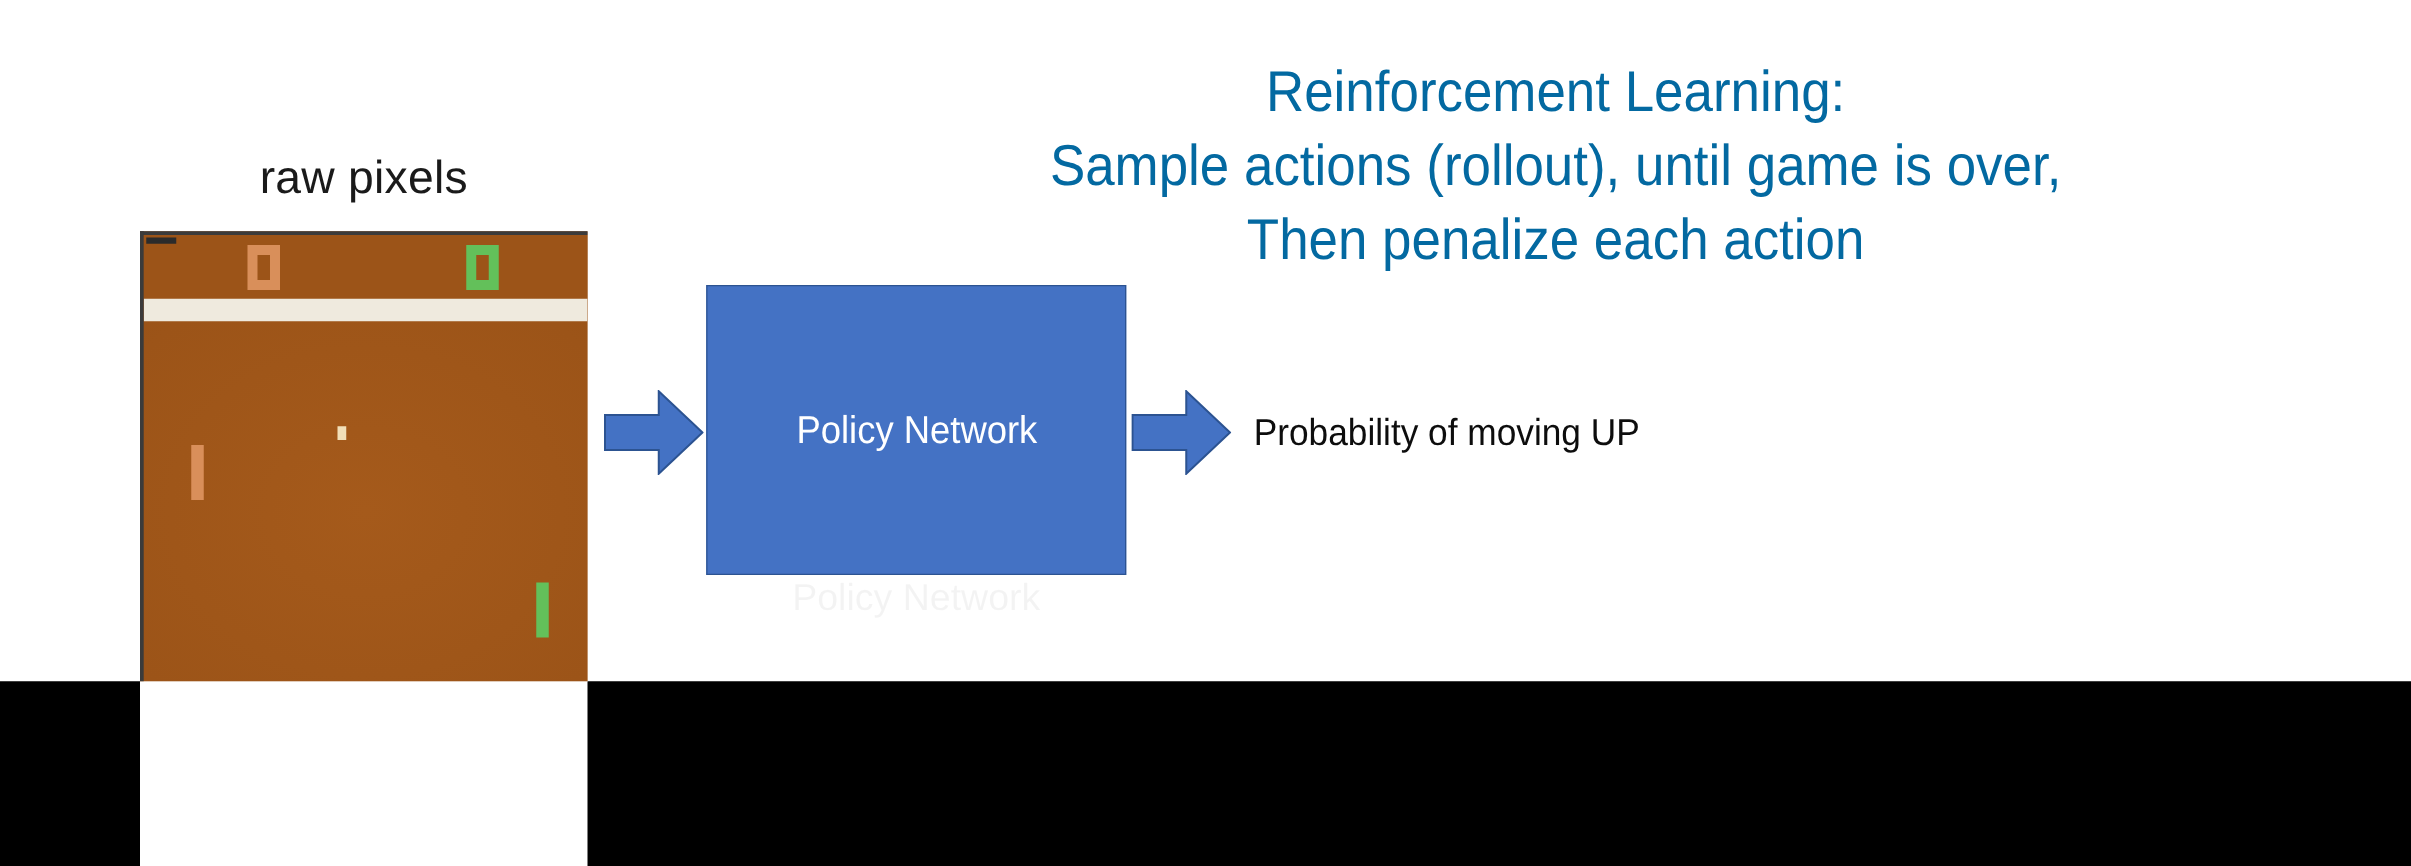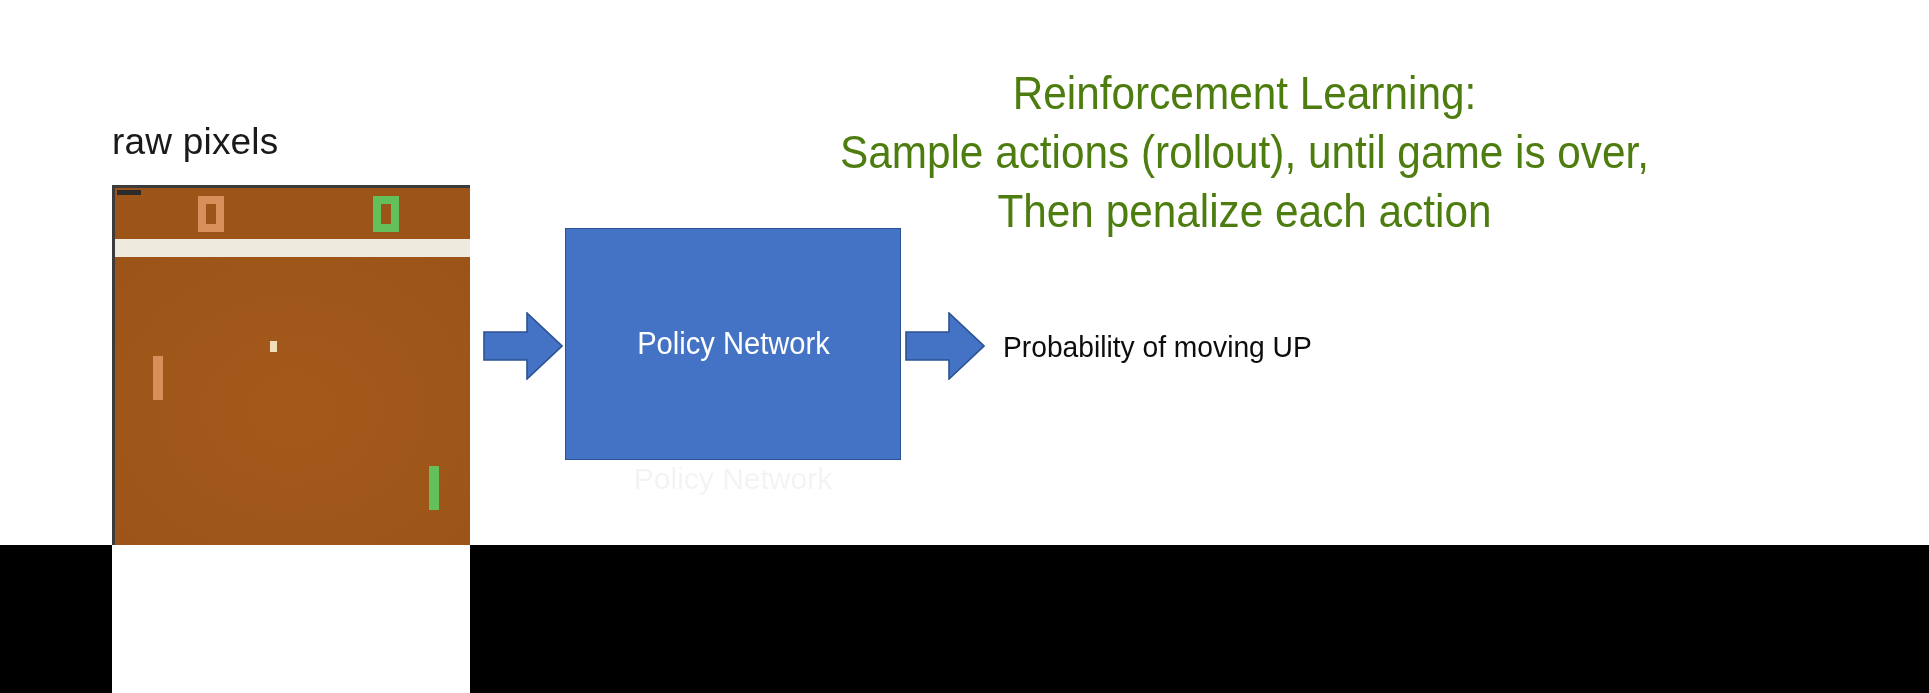"Reinforcement Learning:" #headline { color: #4d7c0f -> #0369a1; top: 64px -> 44px }
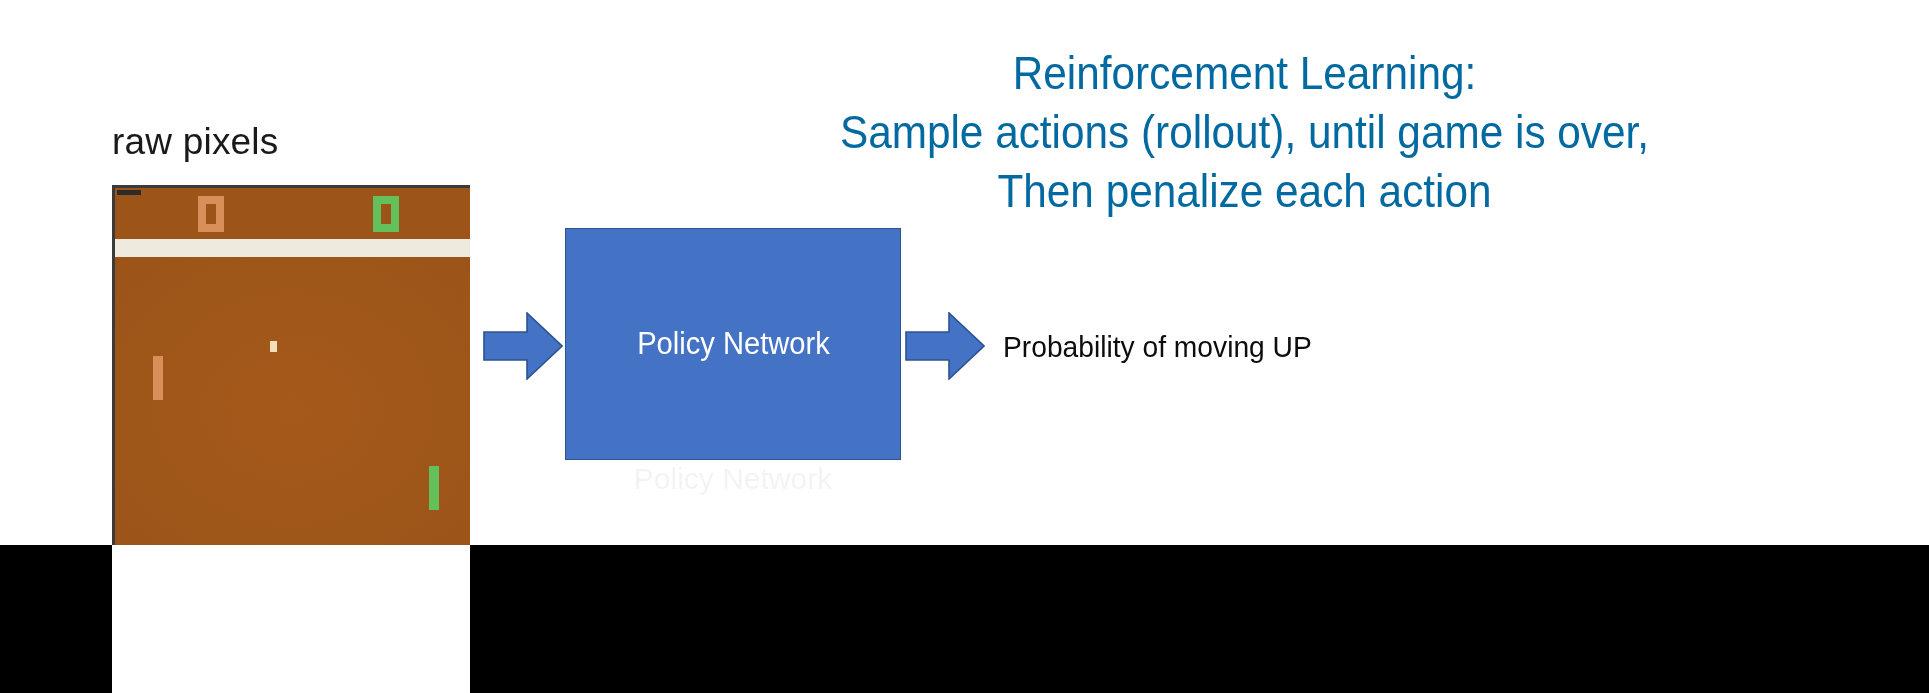"raw pixels" #raw-pixels-label { text-align: left -> center }
